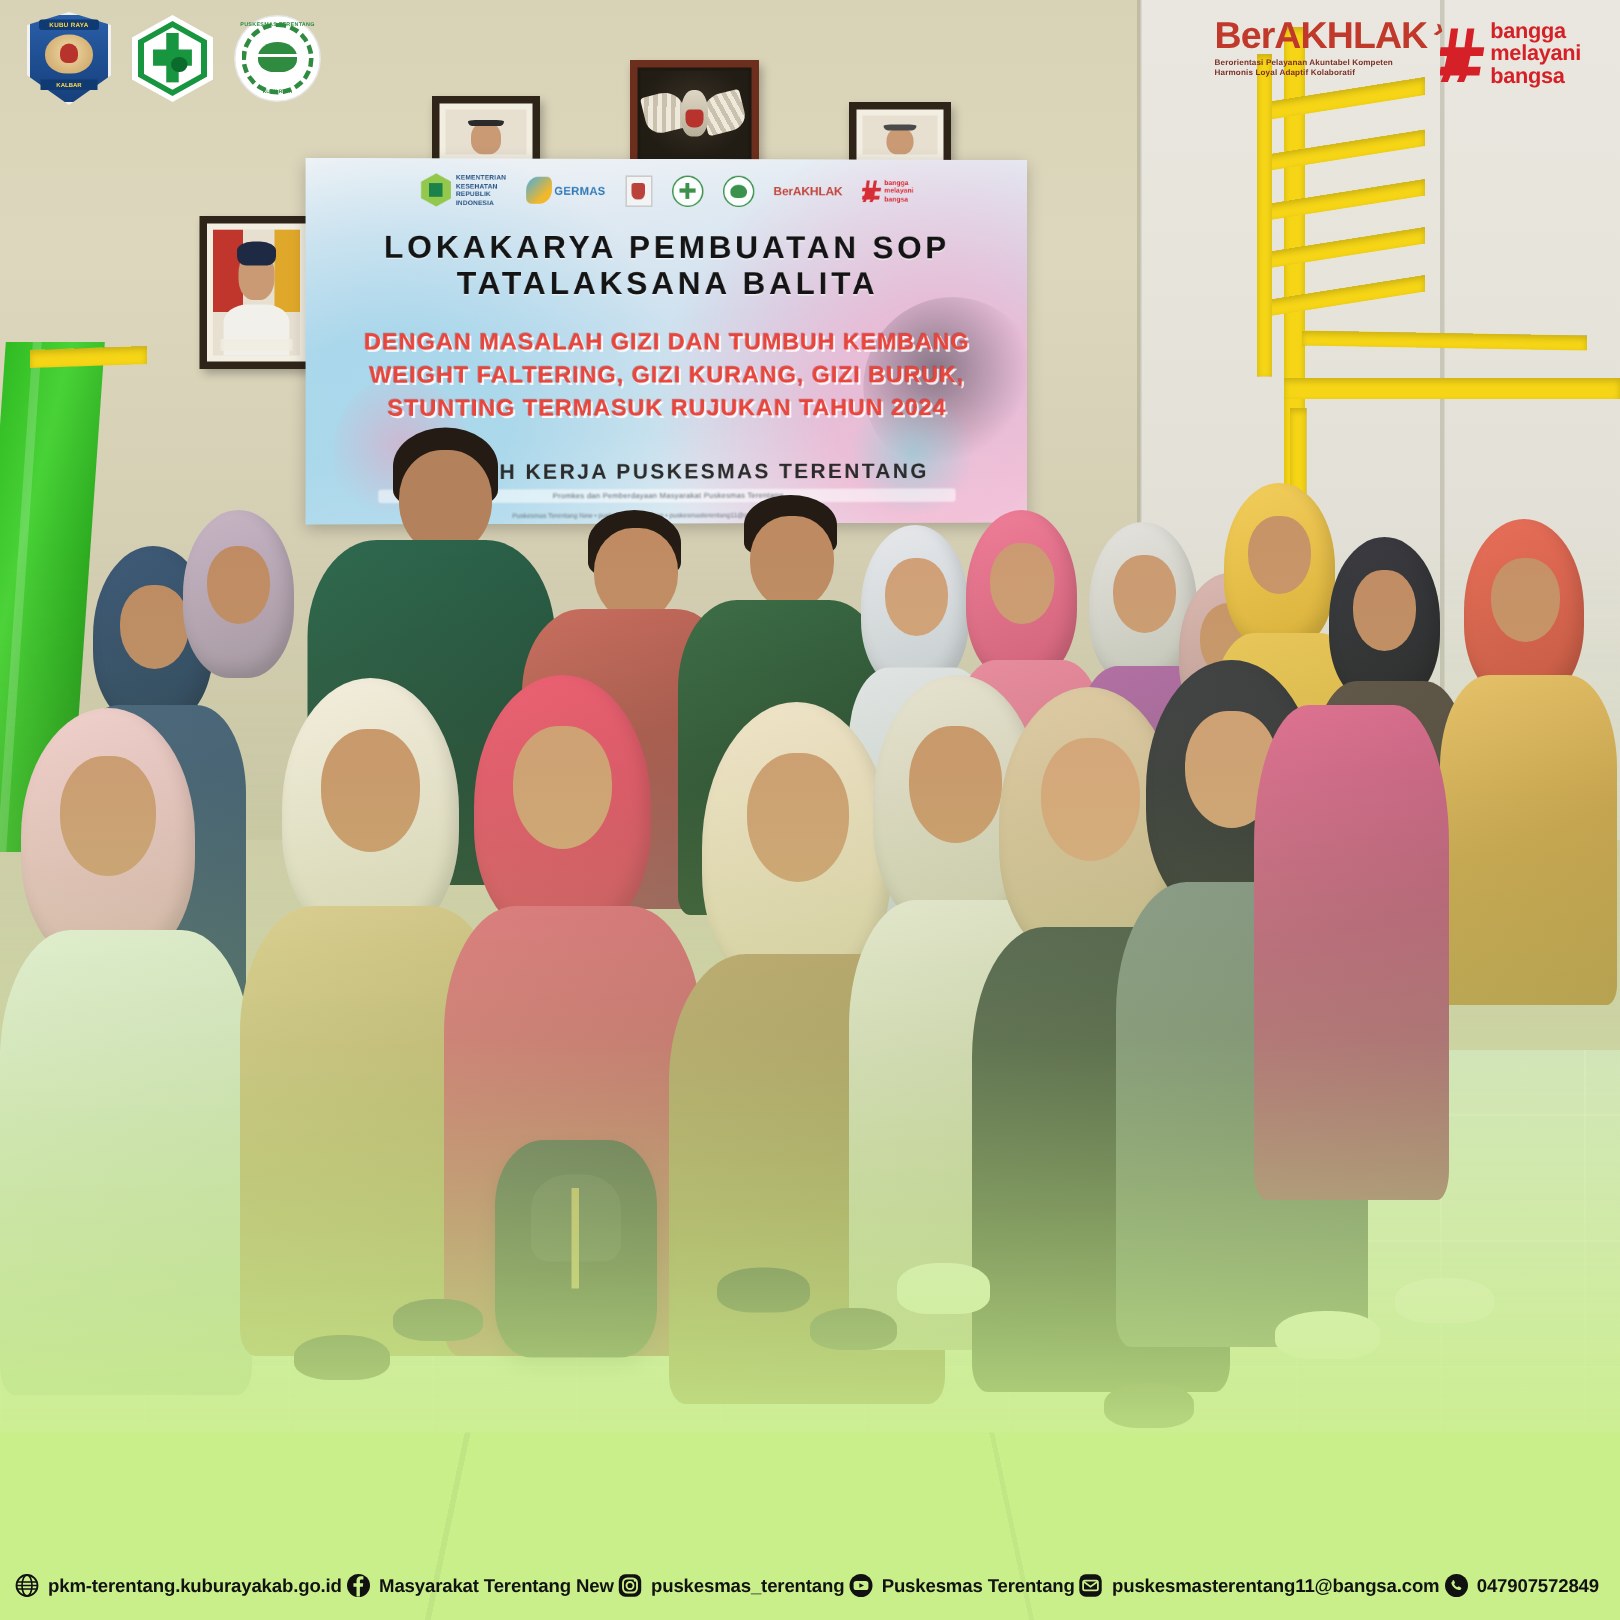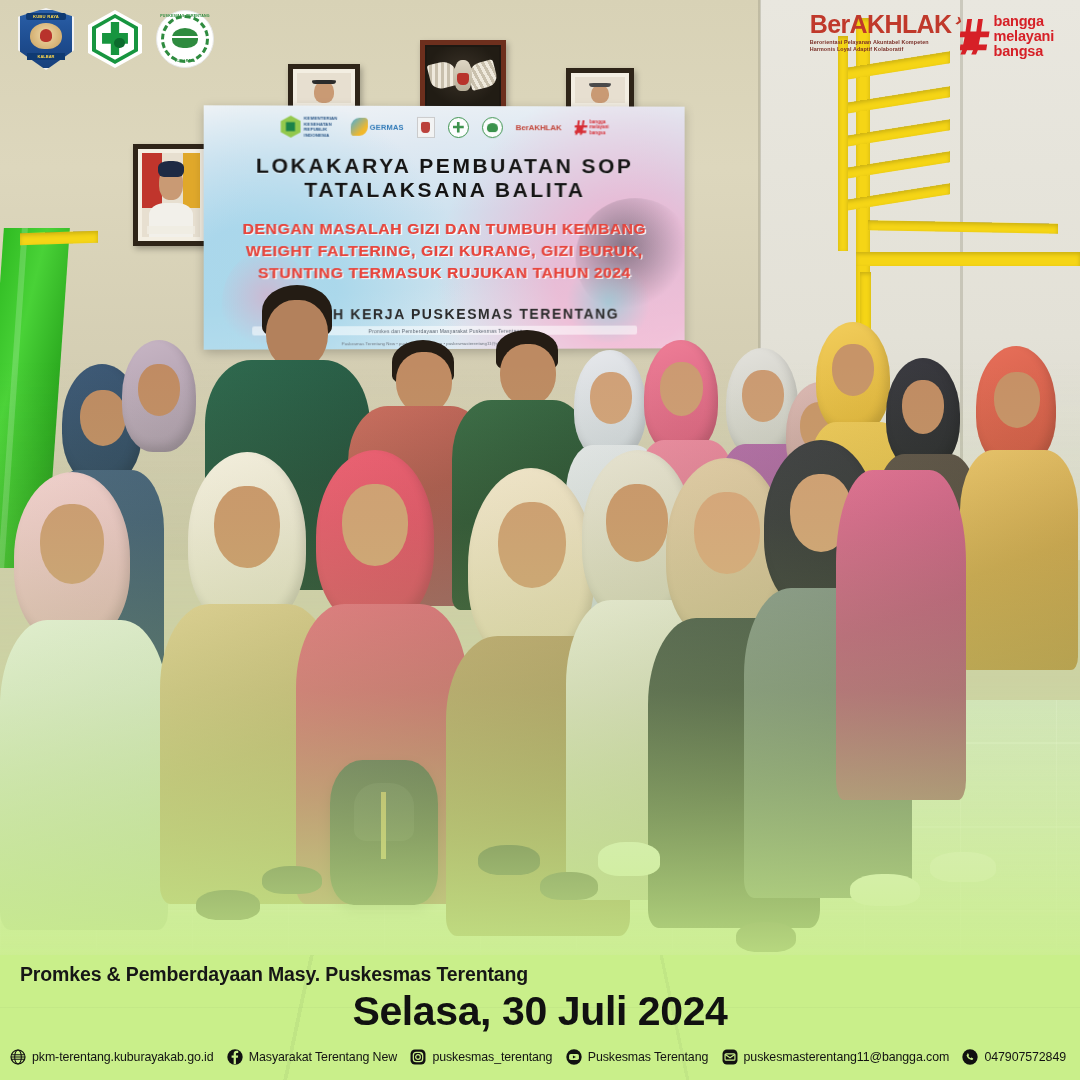"Promkes & Pemberdayaan Masy. Puskesmas" div.foot-org { html: <div>Promkes &amp; Pemberdayaan Masy. Puskesmas Terentang</div> -> none }
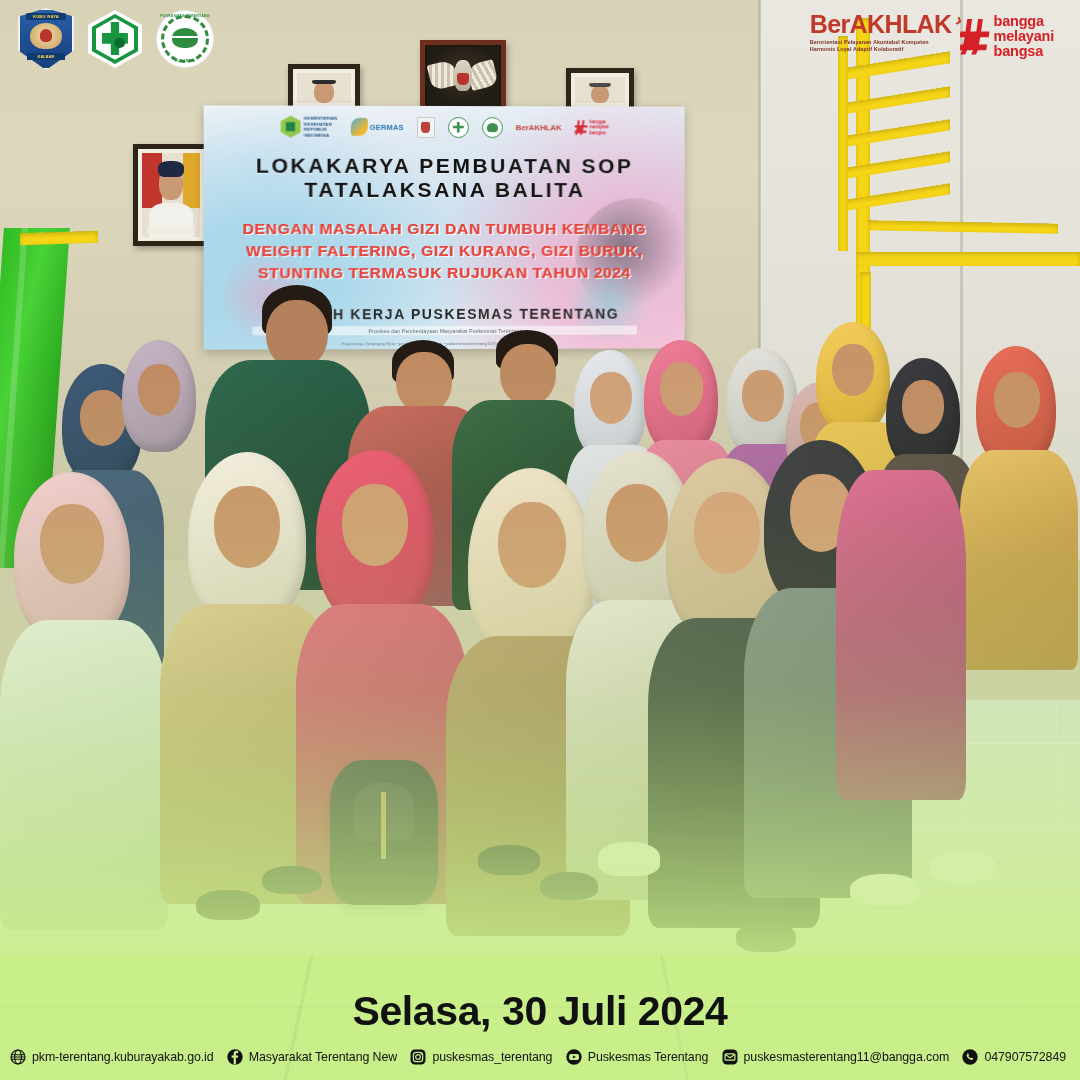"Selasa, 30 Juli 2024" div.foot-date { html: <div>Selasa, 30 Juli 2024</div> -> none }
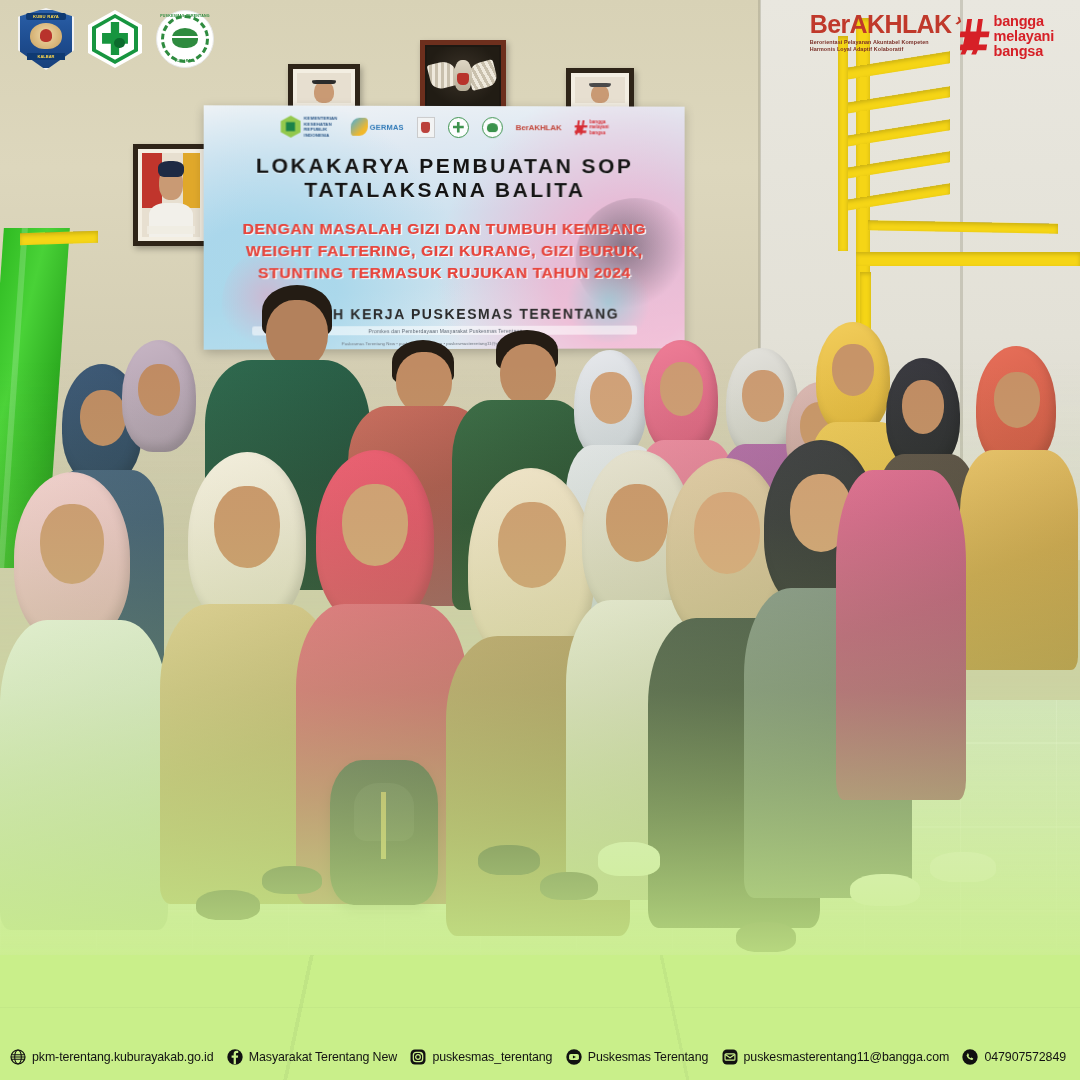"pkm-terentang.kuburayakab.go.id" .ctxt { font-weight: 400 -> 700 }
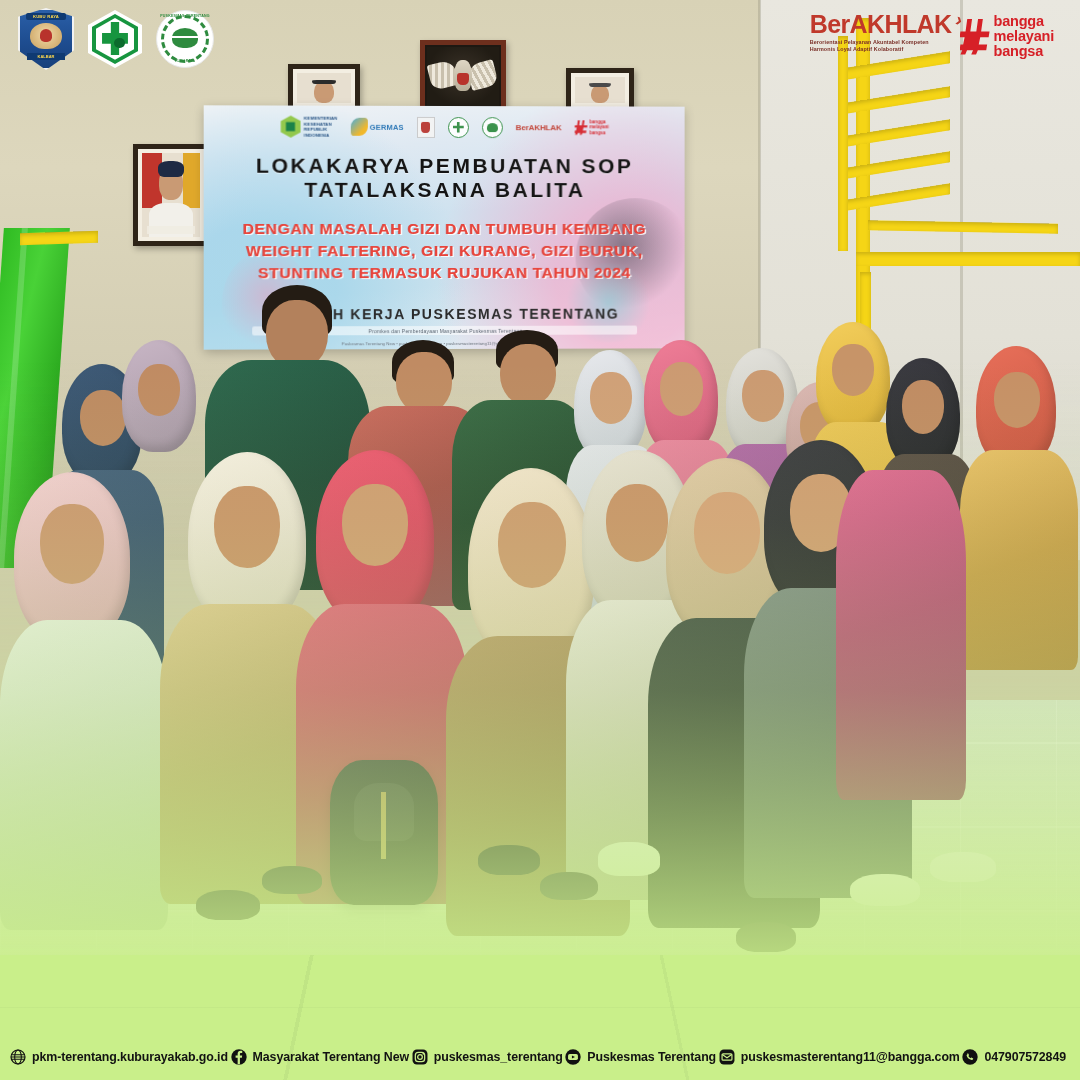"puskesmasterentang11@bangga.com" span.ctxt { text: puskesmasterentang11@bangga.com -> puskesmasterentang11@bangsa.com }
